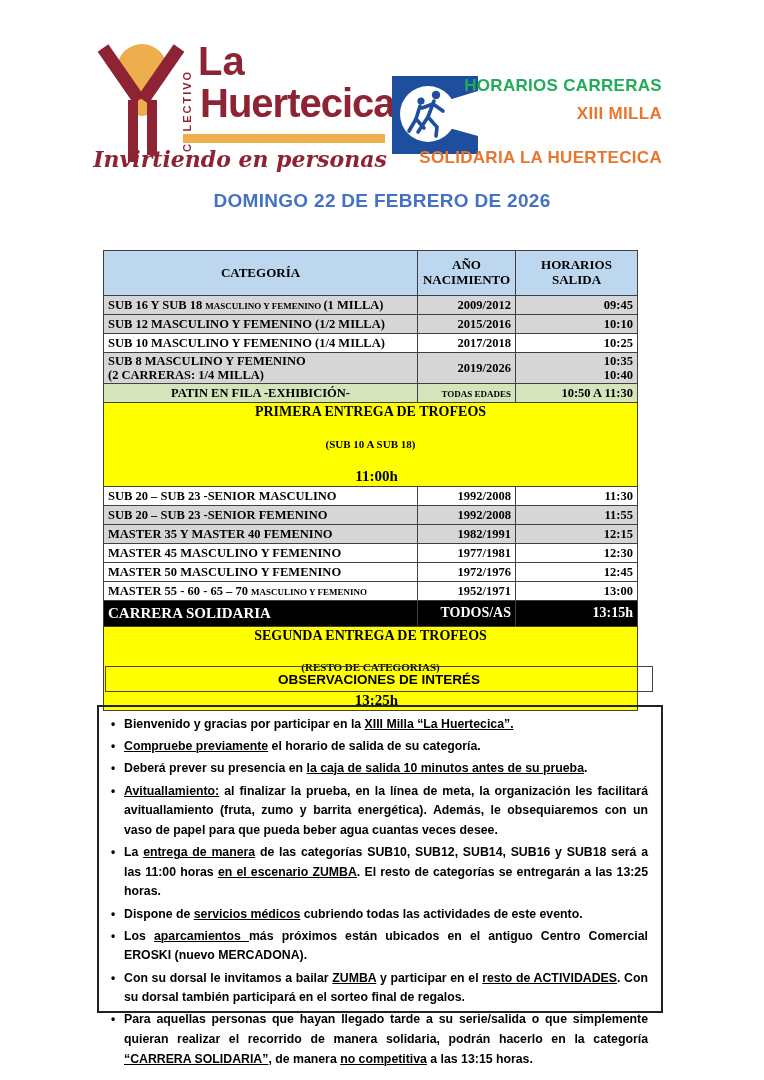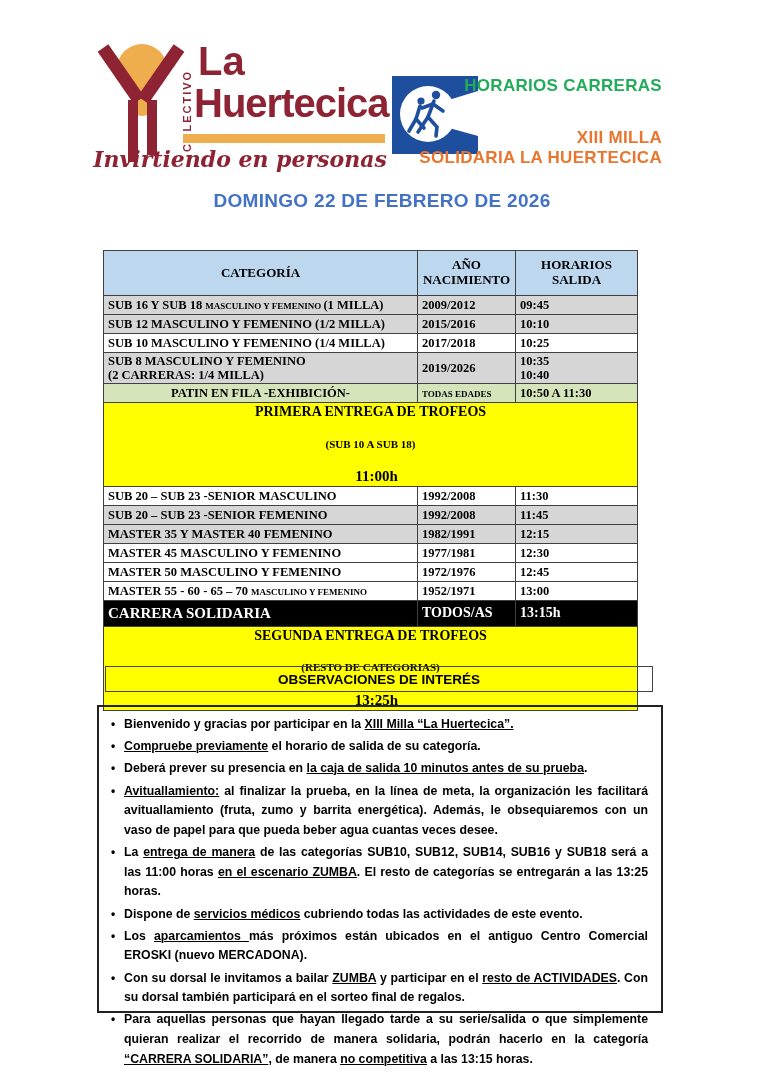"Huertecica" .logo-huertecica { left: 194px -> 200px }
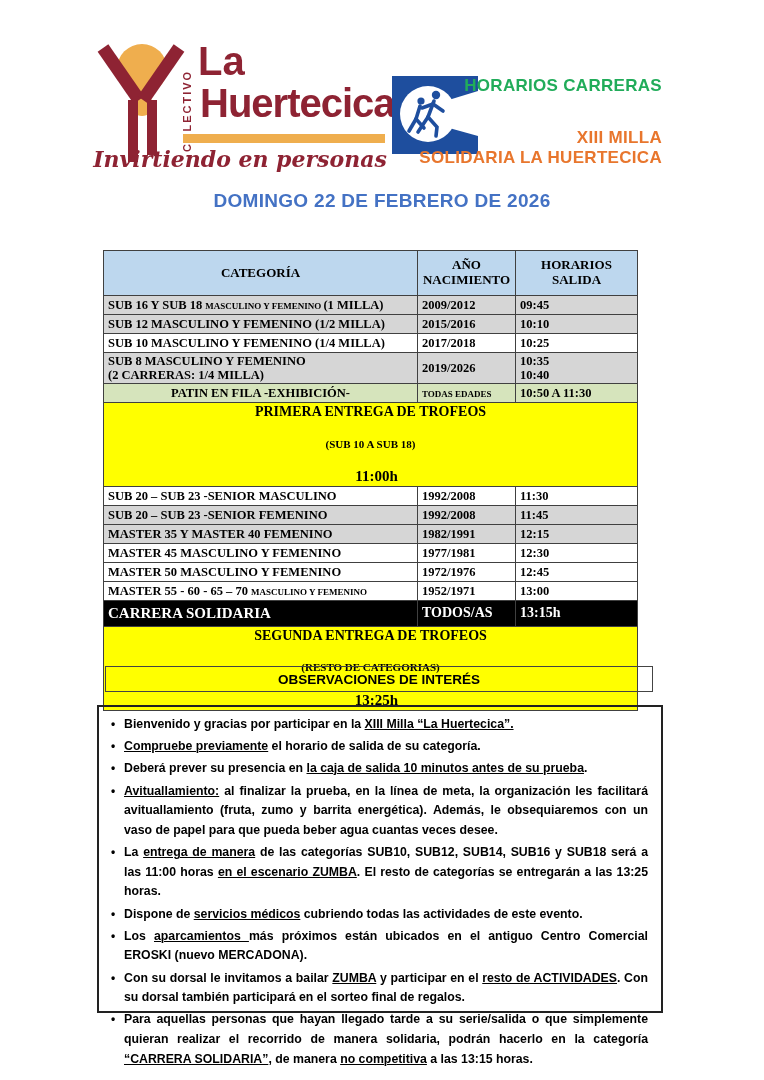"XIII MILLA" .hdr-line2 { top: 128px -> 104px }
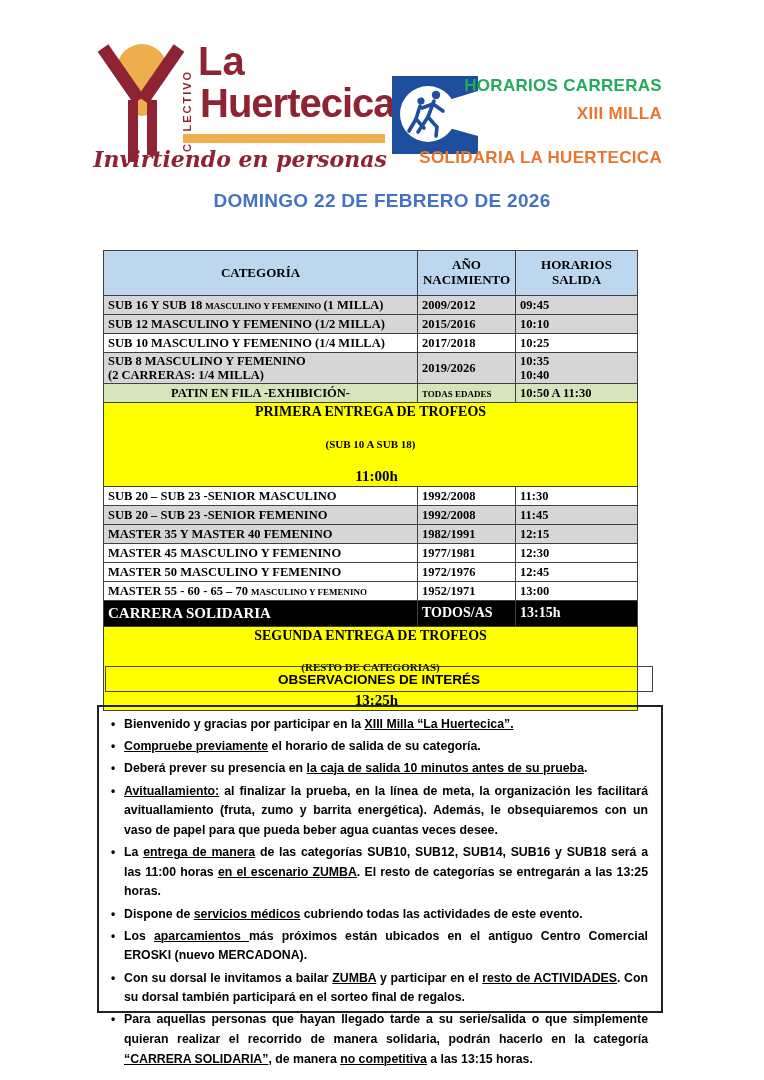"2009/2012" td.year,td.time { text-align: left -> right }
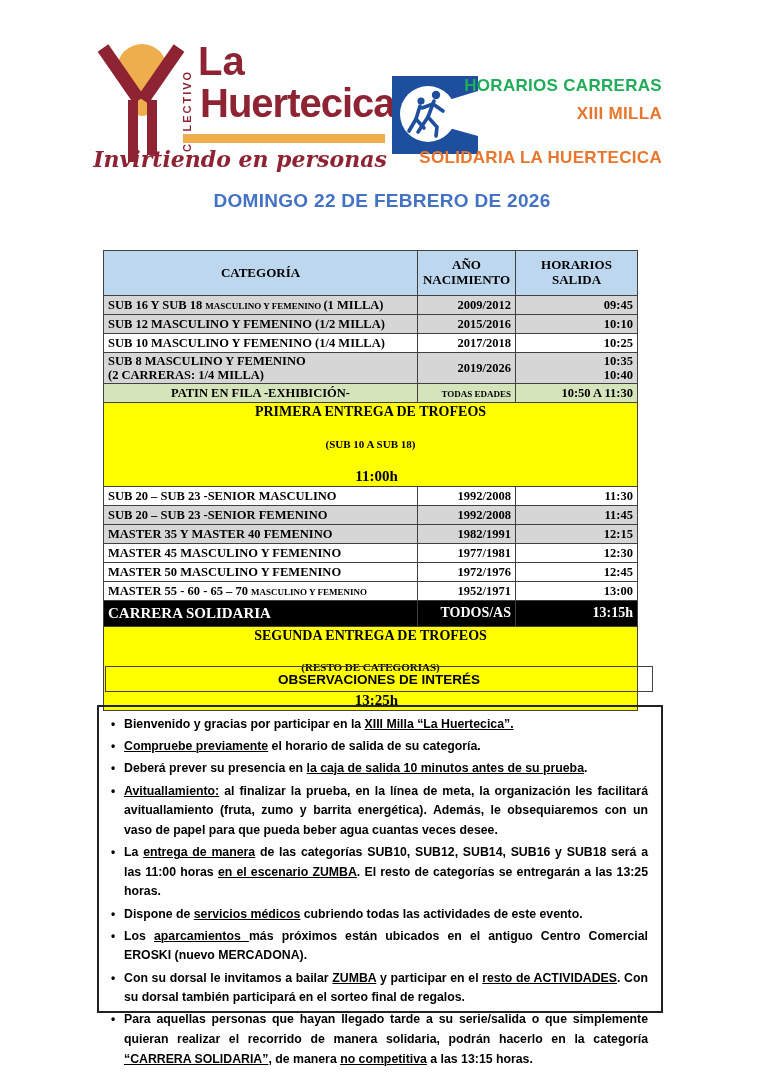"11:45" td.time { text: 11:45 -> 11:55 }
